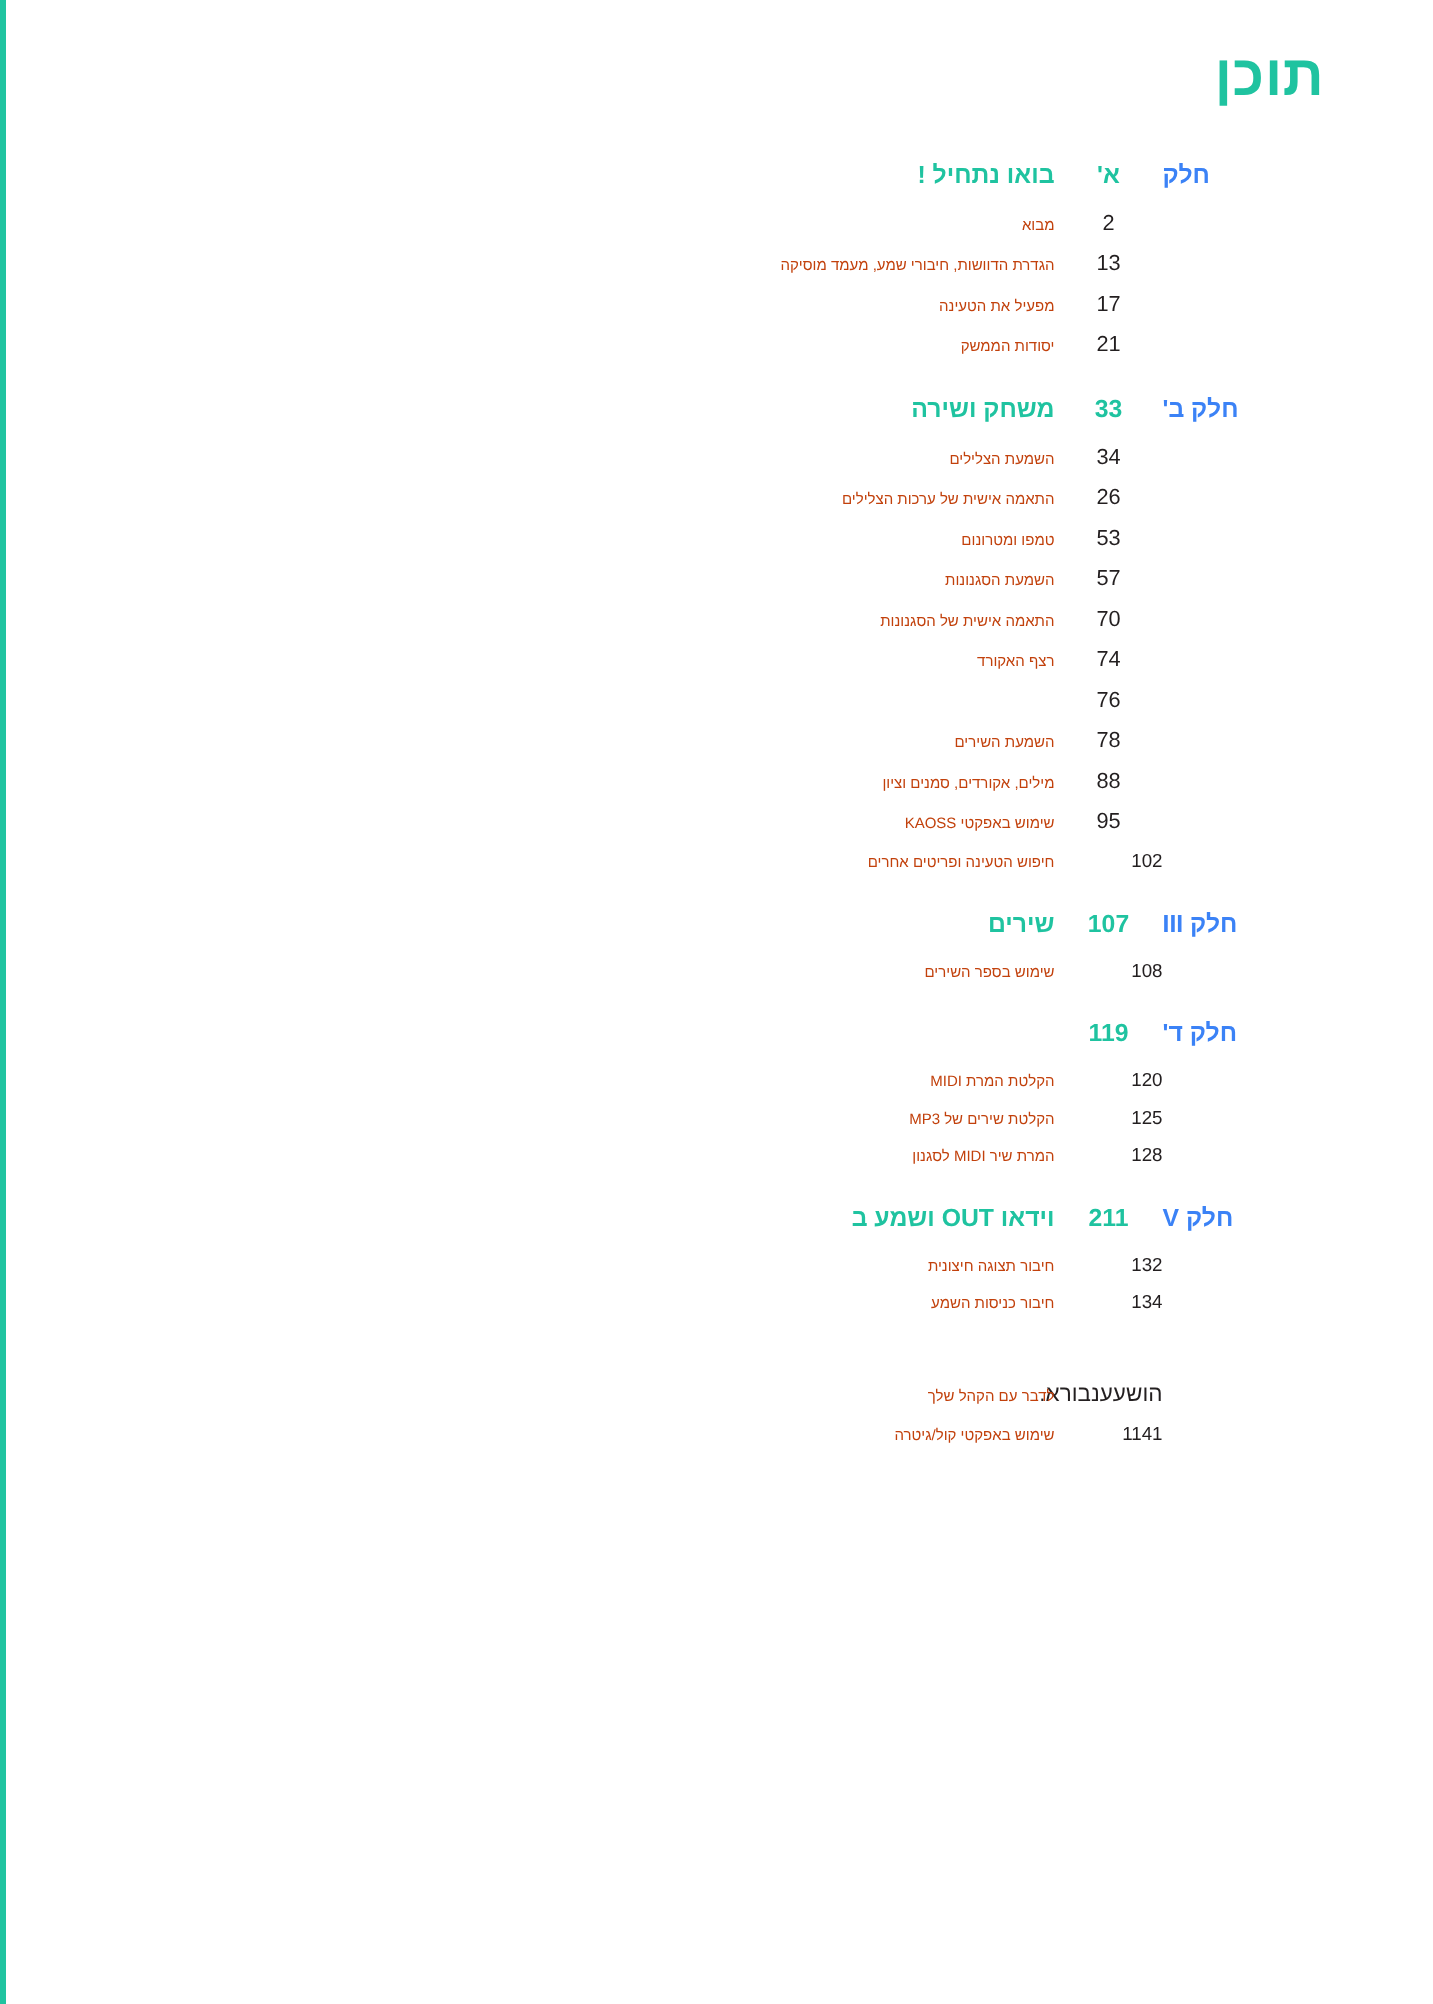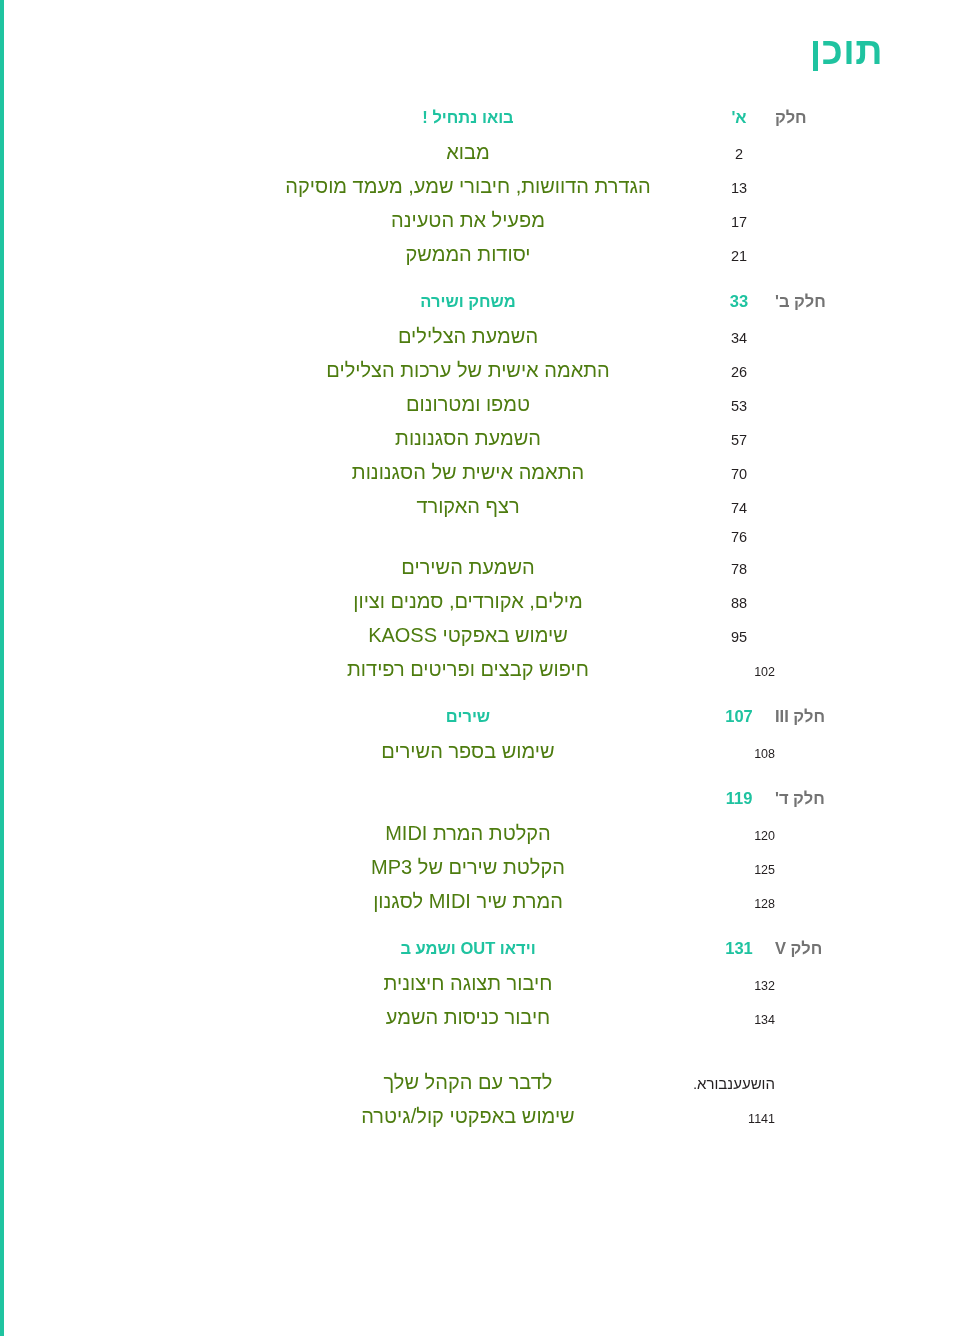"בואו נתחיל !" .col-label { text-align: center -> right }
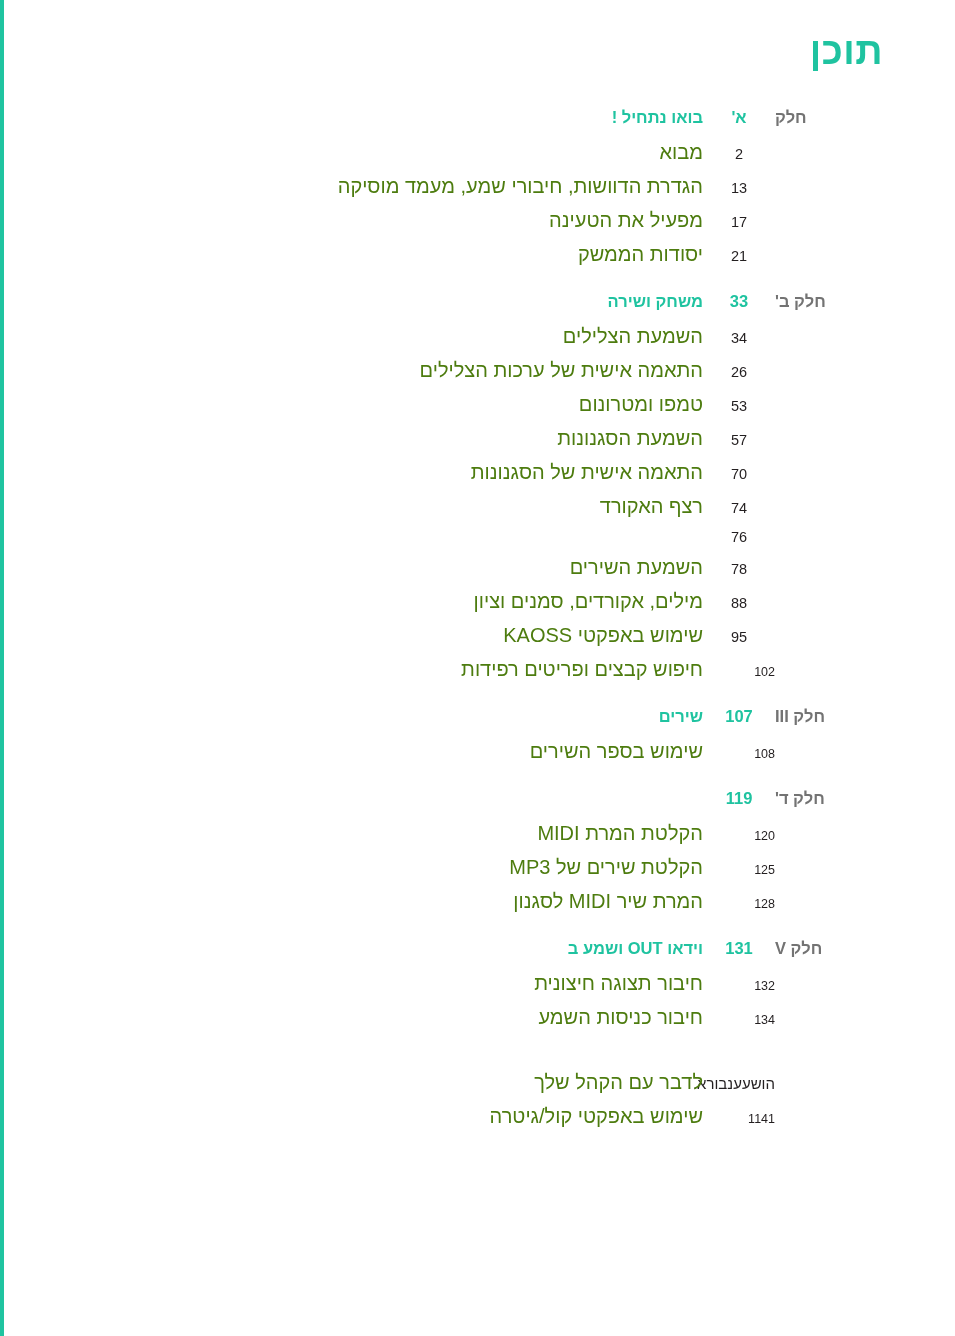"חלק" .col-part { color: #737373 -> #3b82f6 }
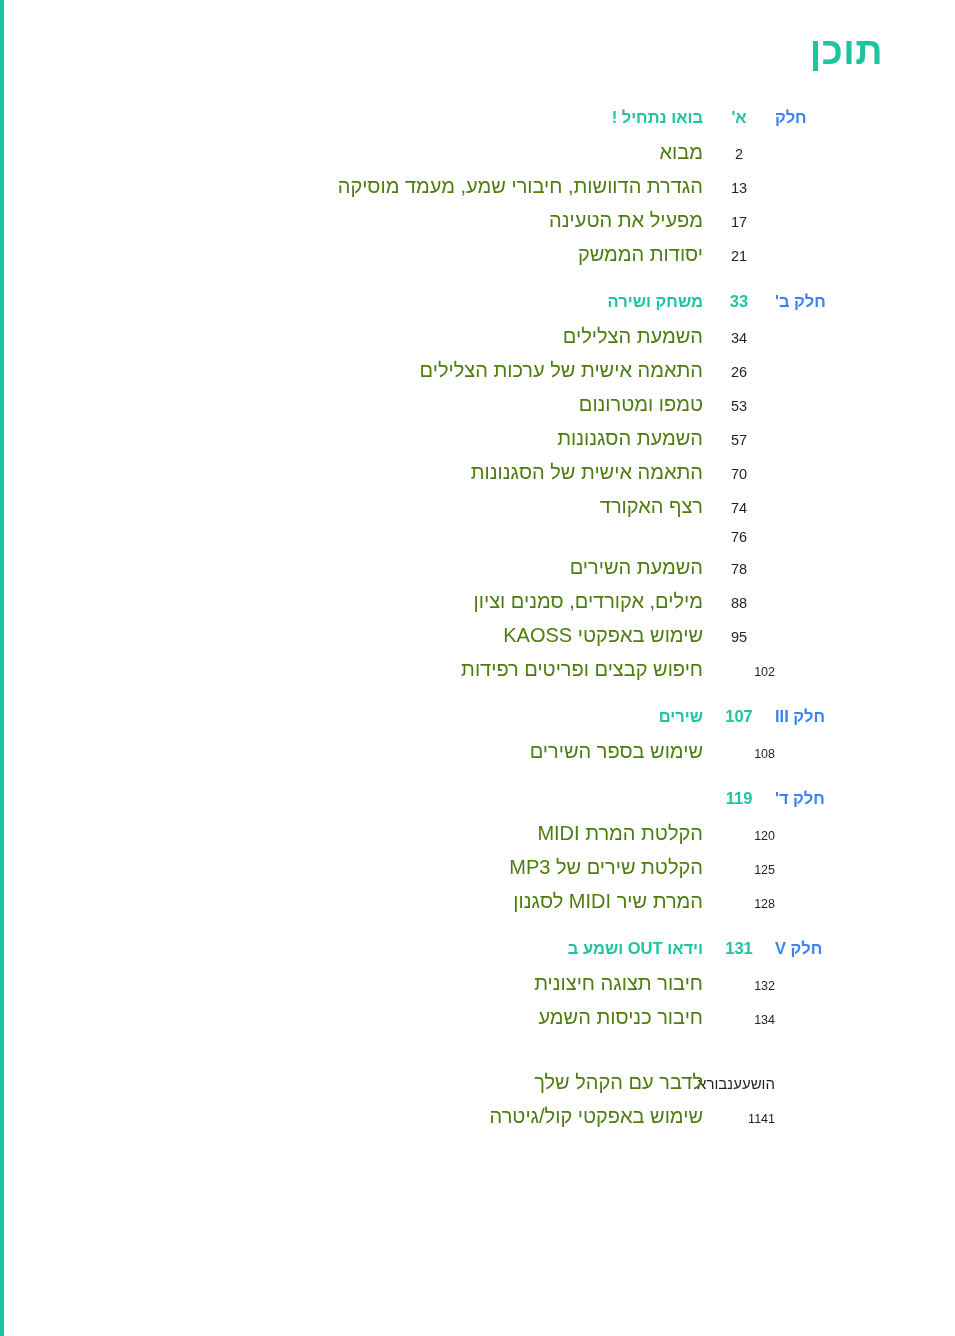"מבוא" .entry-row .col-label { color: #4d7c0f -> #c2410c; font-size: 20px -> 10px }
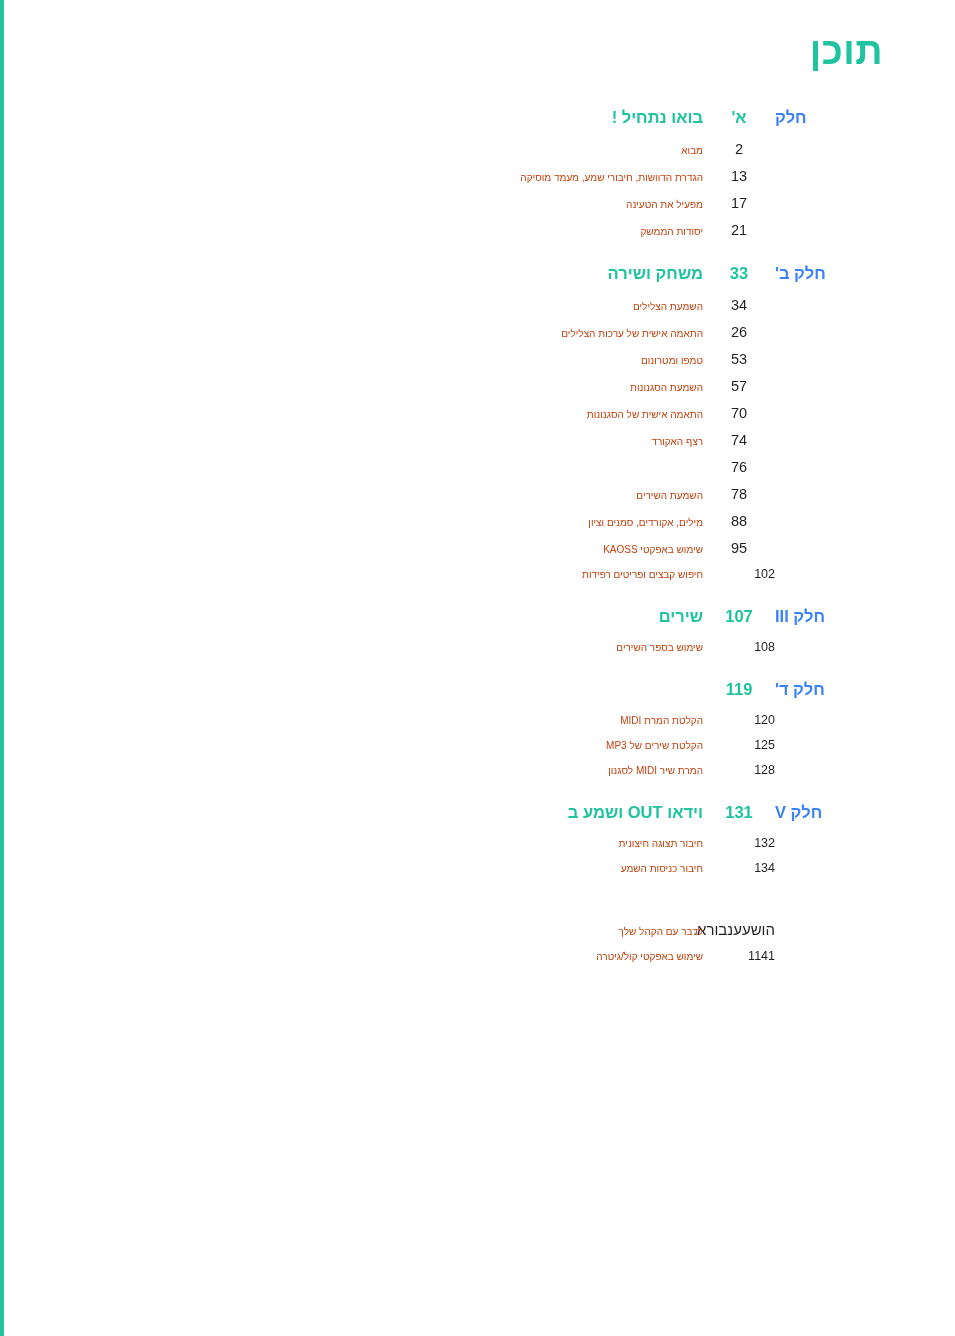"חיפוש קבצים ופריטים רפידות" div.col-label { text: קבצים ופריטים רפידות -> הטעינה ופריטים אחרים }
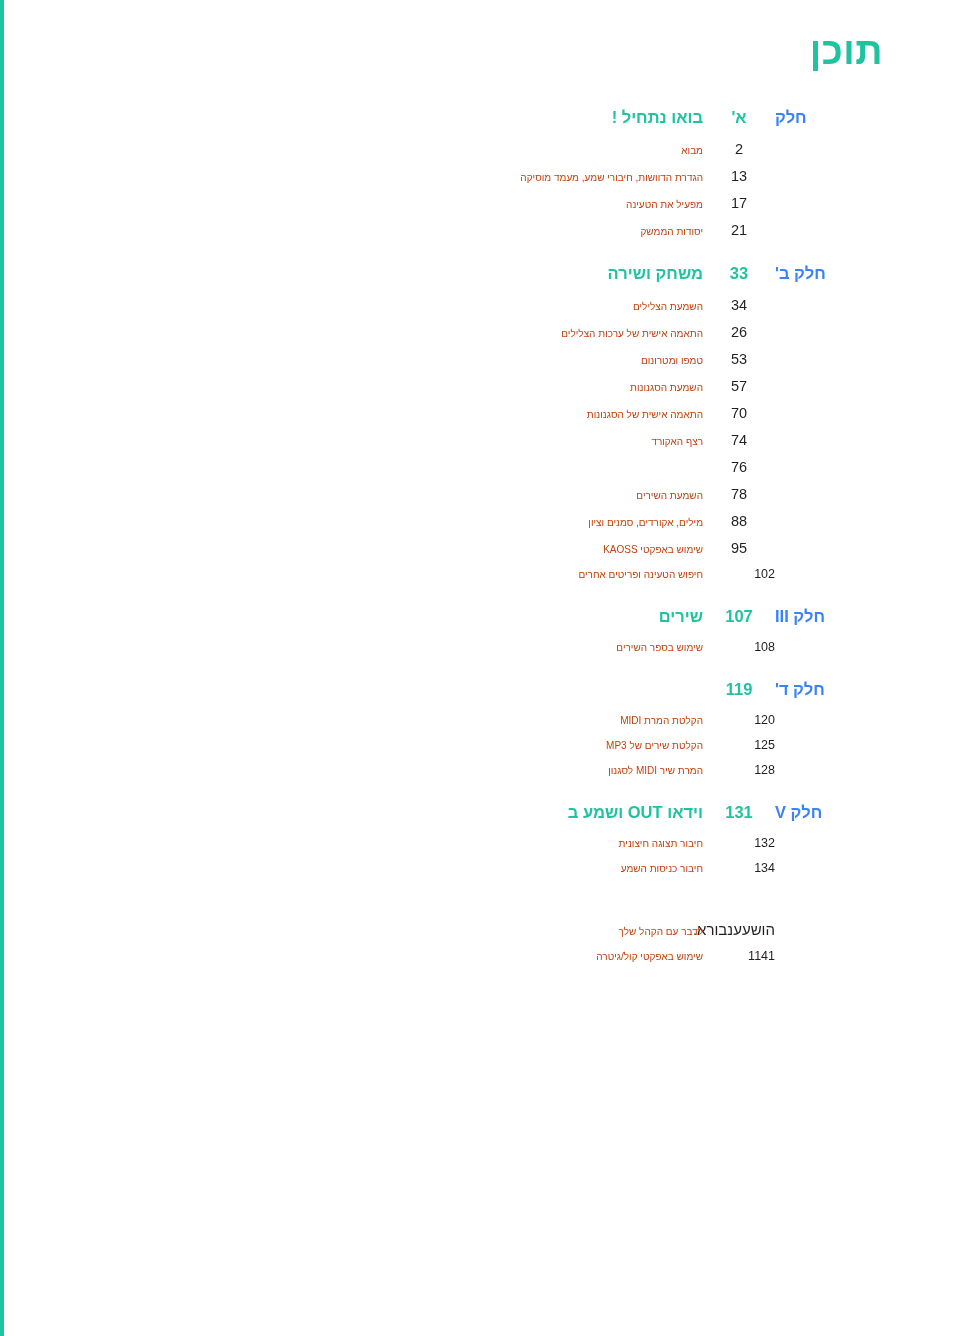"131" div.col-page { text: 131 -> 211 }
